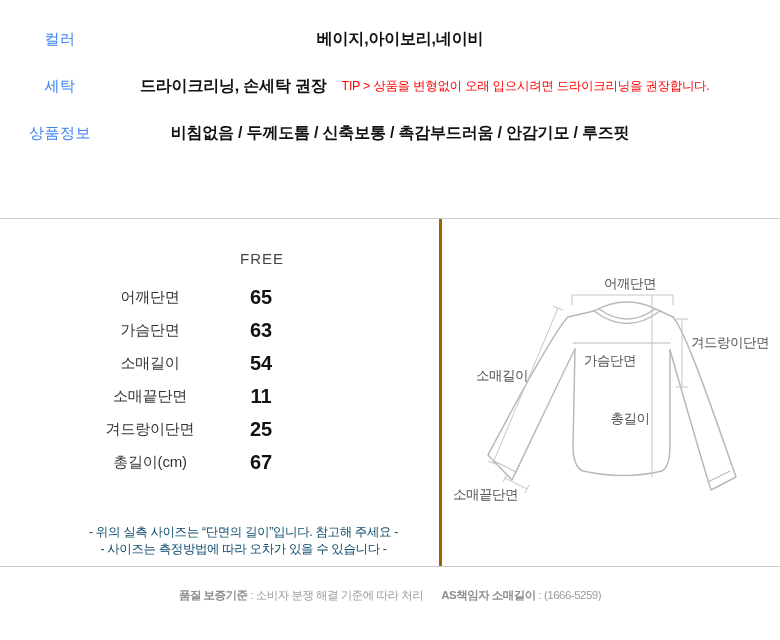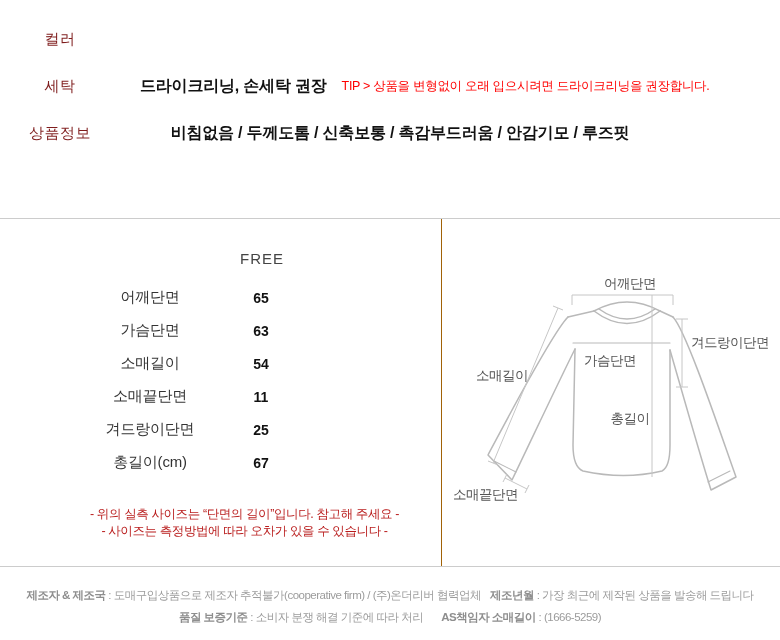"컬러" .spec-label { color: #7f1d1d -> #3b82f6 }
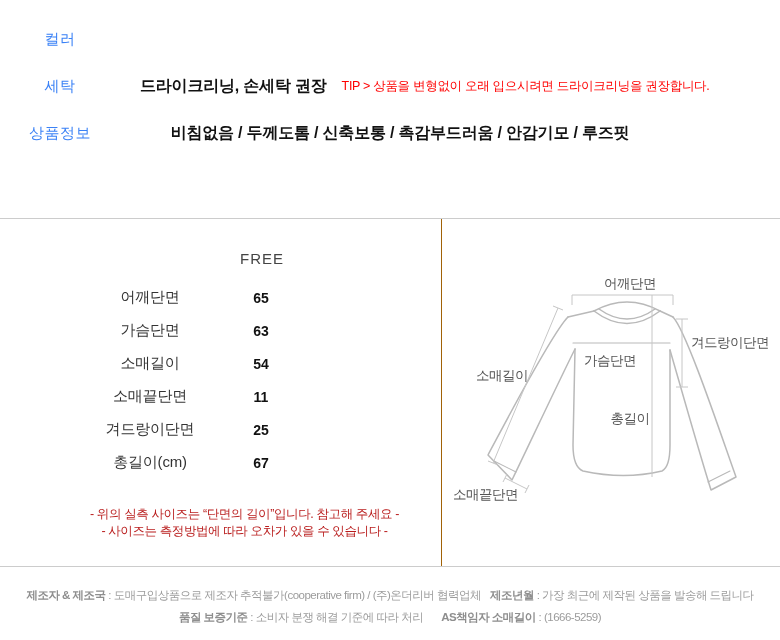"베이지,아이보리,네이비" div.spec-value-wrap { html: none -> <div> <span>베이지,아이보리,네이비</span> </div> }
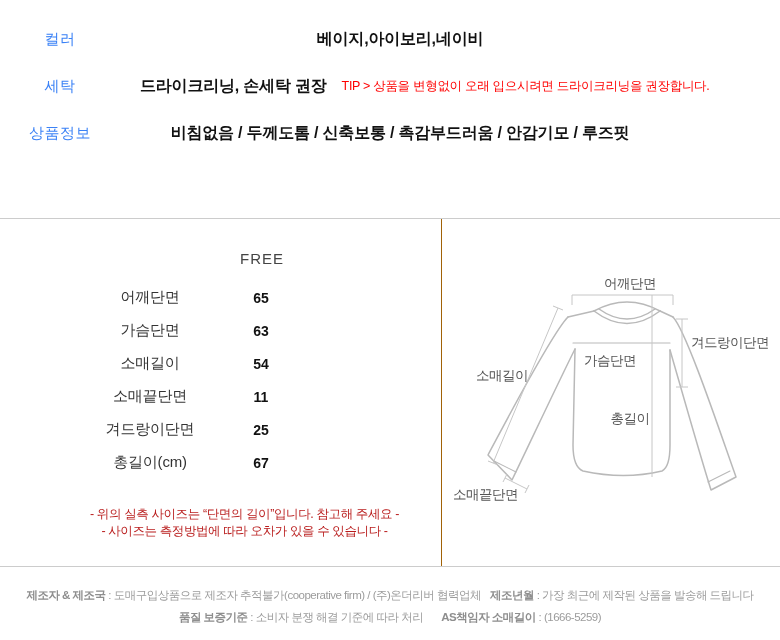"FREE" .size-cell { border-right: 1px solid #a16207 -> 3px solid #a16207 }
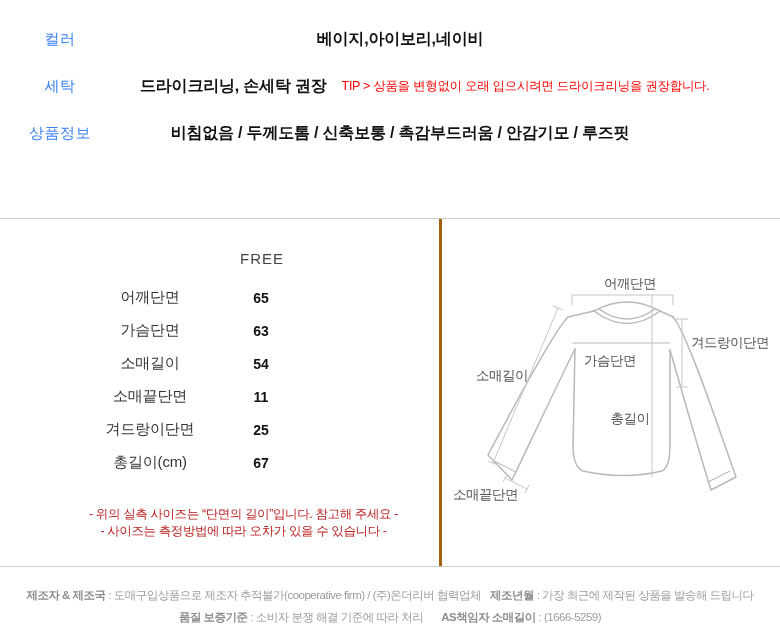"65" .size-row-value { font-size: 14px -> 20px }
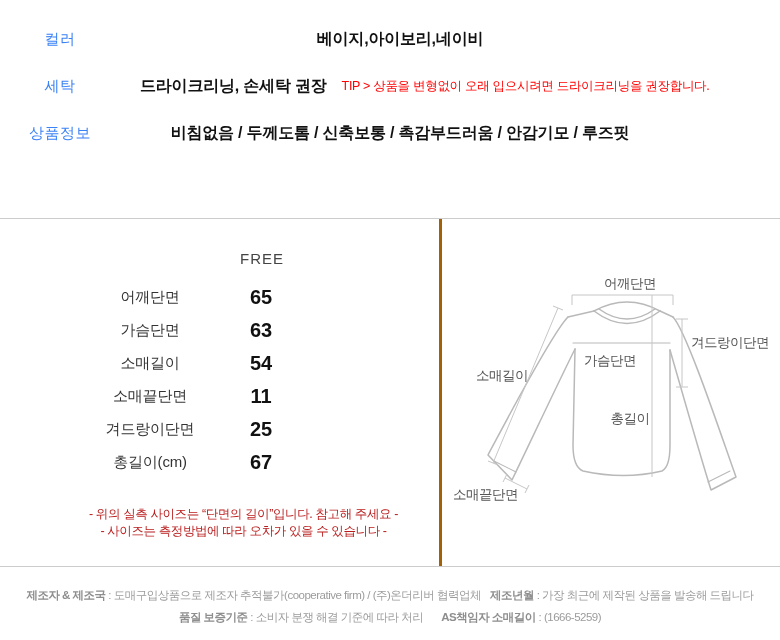"- 위의 실측 사이즈는 “단면의" .size-notes { color: #b91c1c -> #0c4a6e; margin-top: 27px -> 45px }
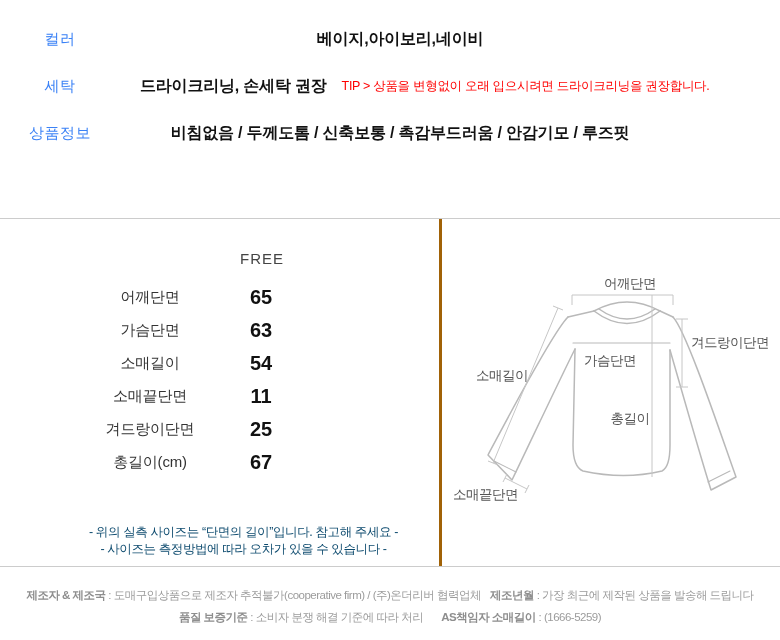"제조자 & 제조국 : 도매구입상품으로" div.footer-line { html: <div> <span>제조자 &amp; 제조국</span><span> : 도매구입상품으로 제조자 추적불가(cooperative firm) / (주)온더리버 협력업체</span><span>제조년월</span><span> : 가장 최근에 제작된 상품을 발송해 드립니다</span> </div> -> none }
